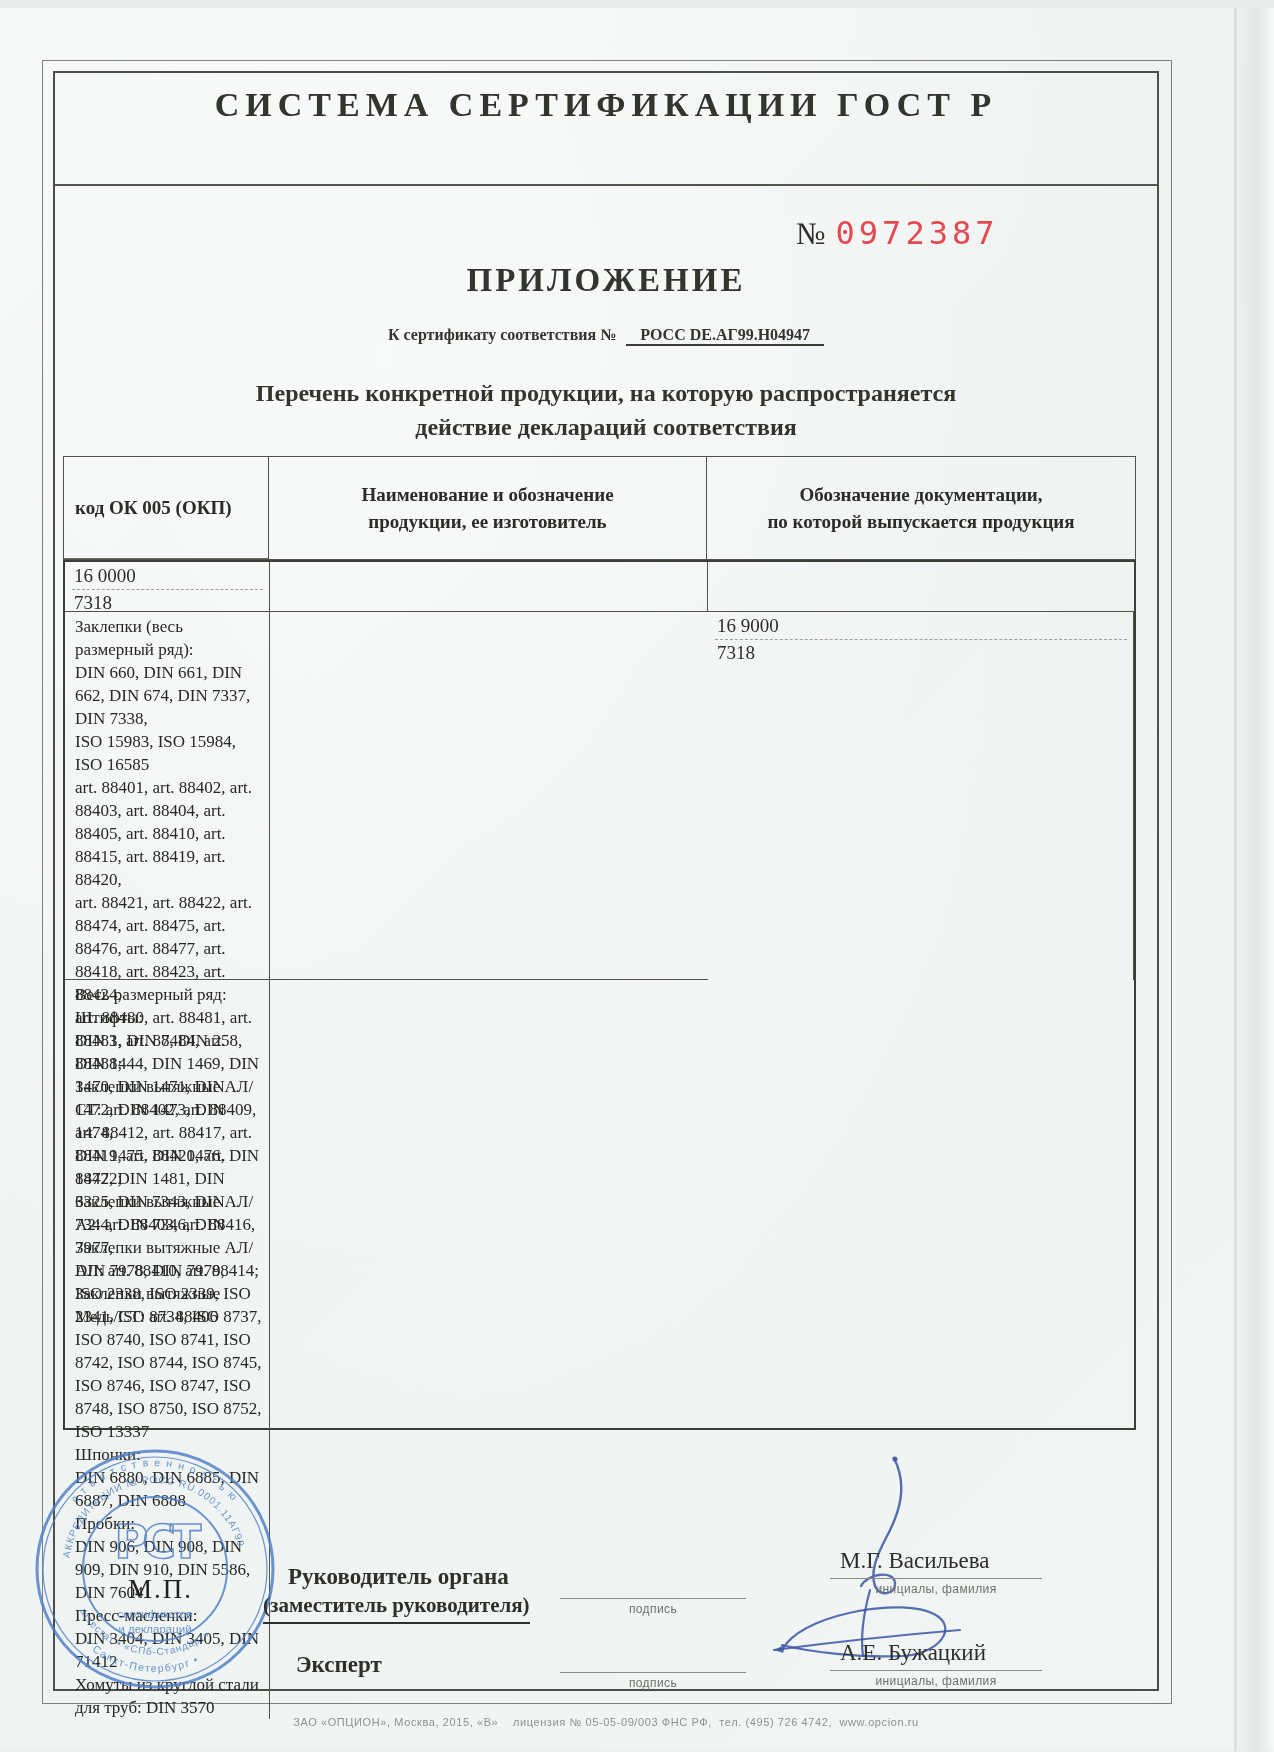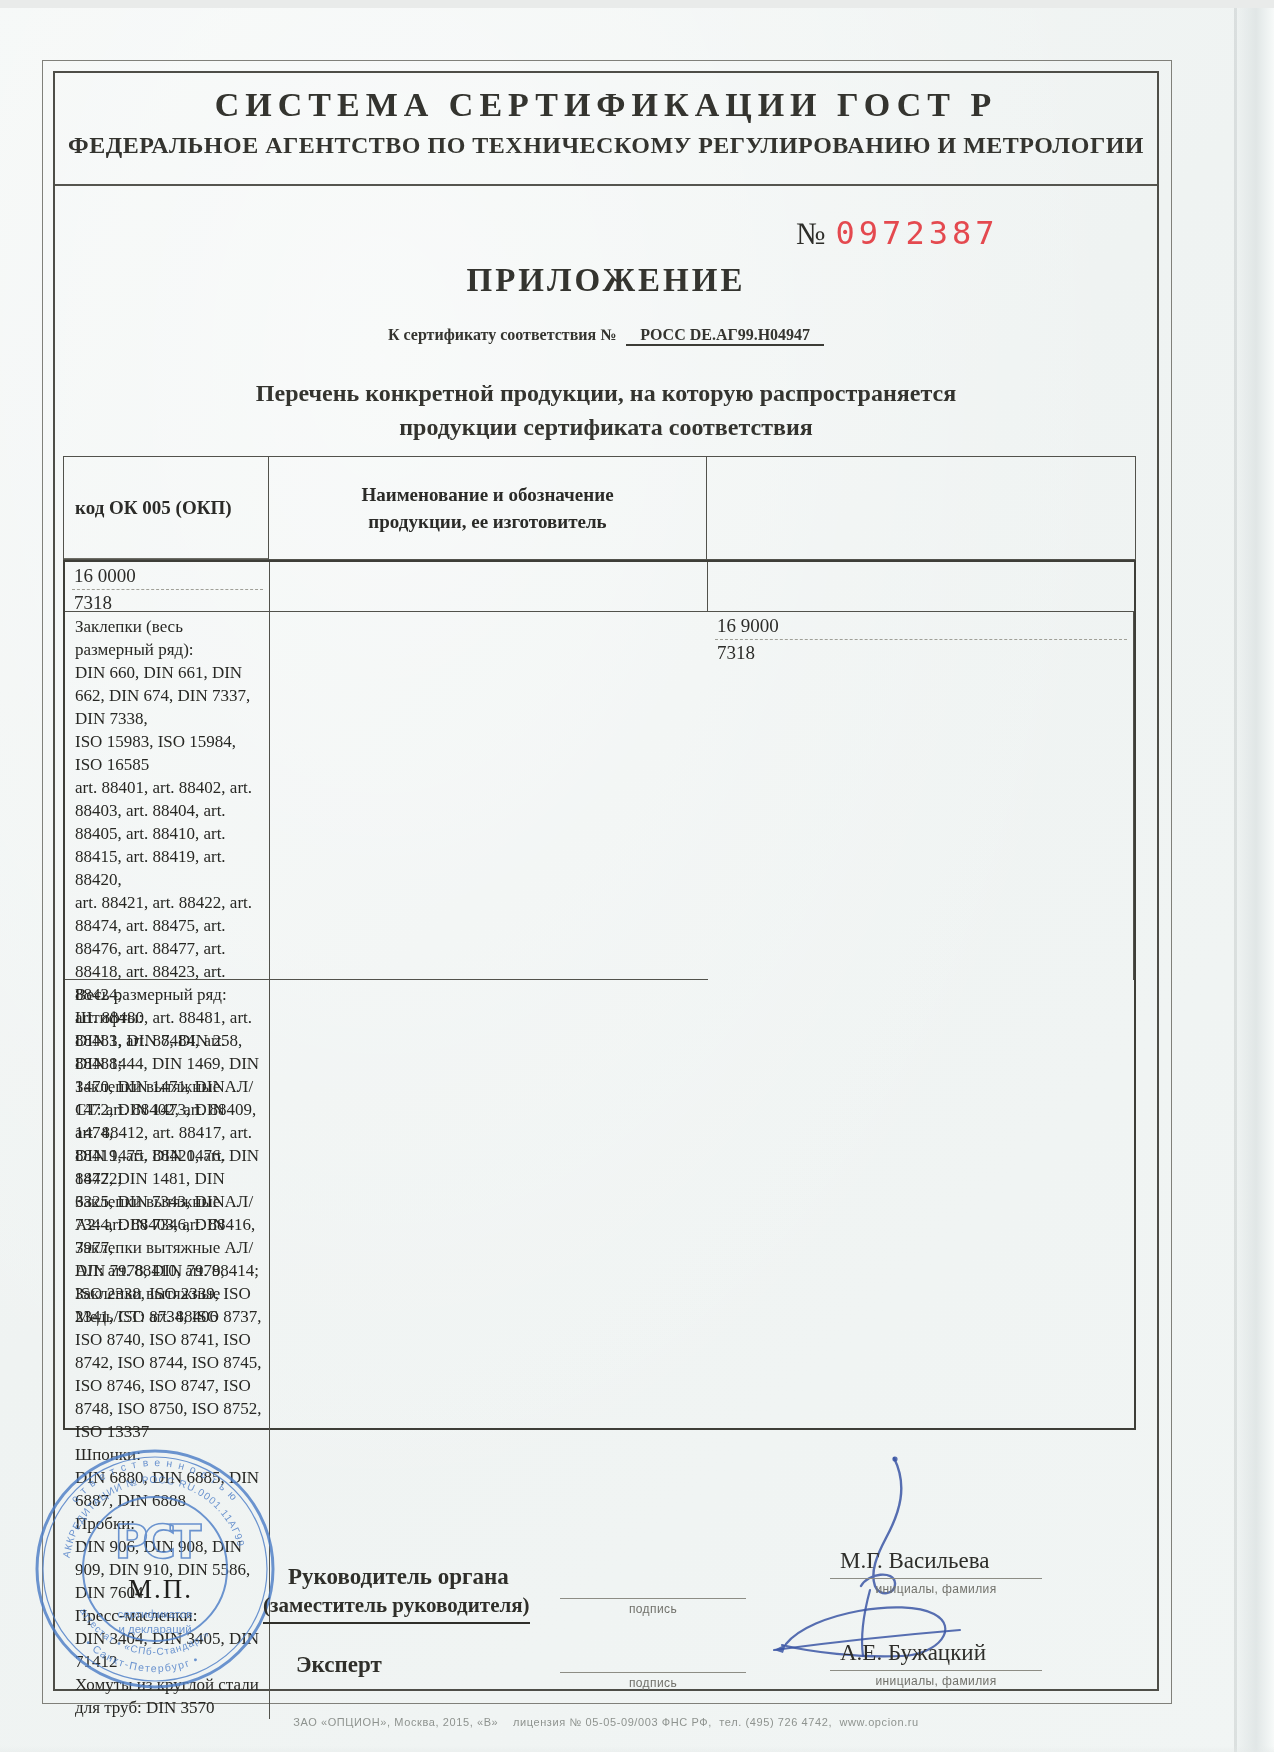"ФЕДЕРАЛЬНОЕ АГЕНТСТВО ПО ТЕХНИЧЕСКОМУ" div.centered { html: <div>ФЕДЕРАЛЬНОЕ АГЕНТСТВО ПО ТЕХНИЧЕСКОМУ РЕГУЛИРОВАНИЮ И МЕТРОЛОГИИ</div> -> none }
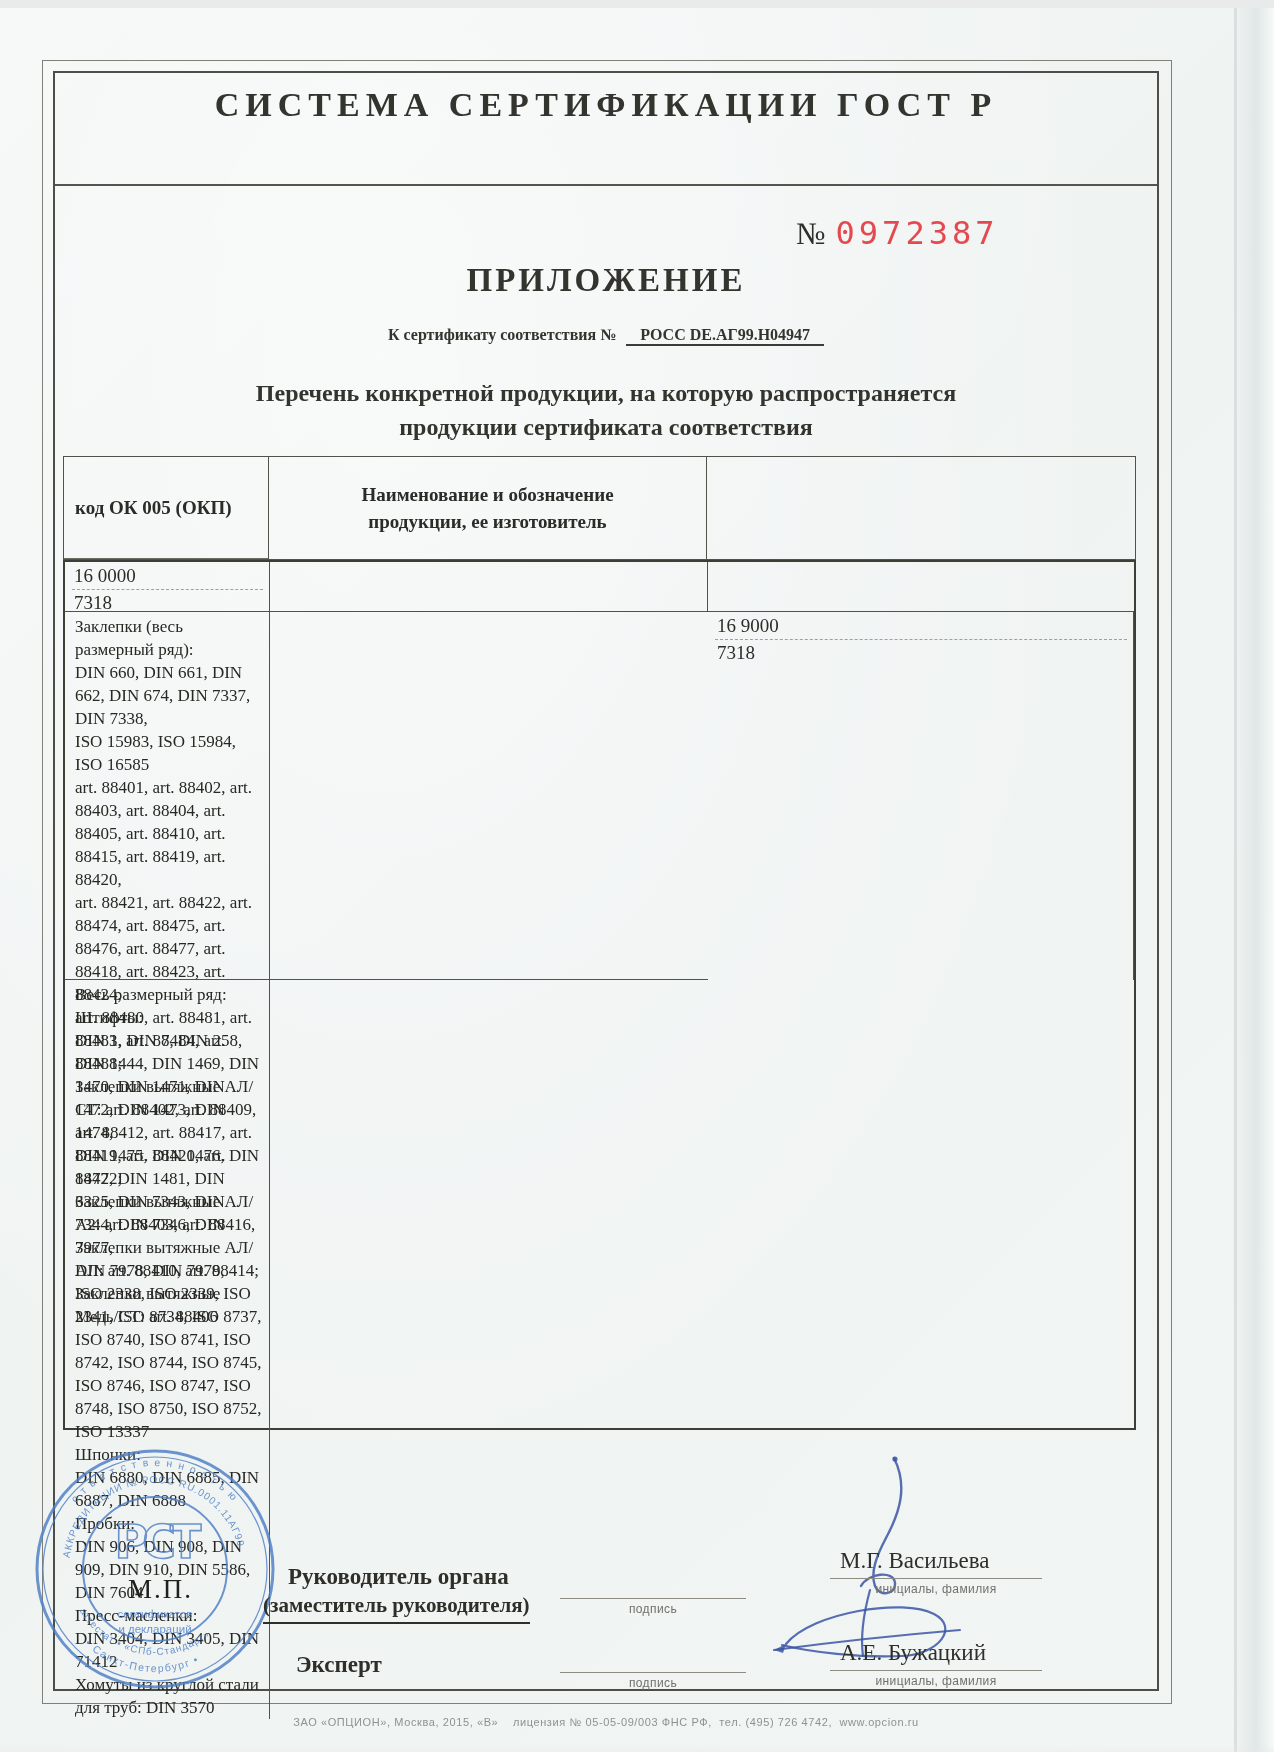"продукции сертификата соответствия" div.centered { text: продукции сертификата -> действие деклараций }
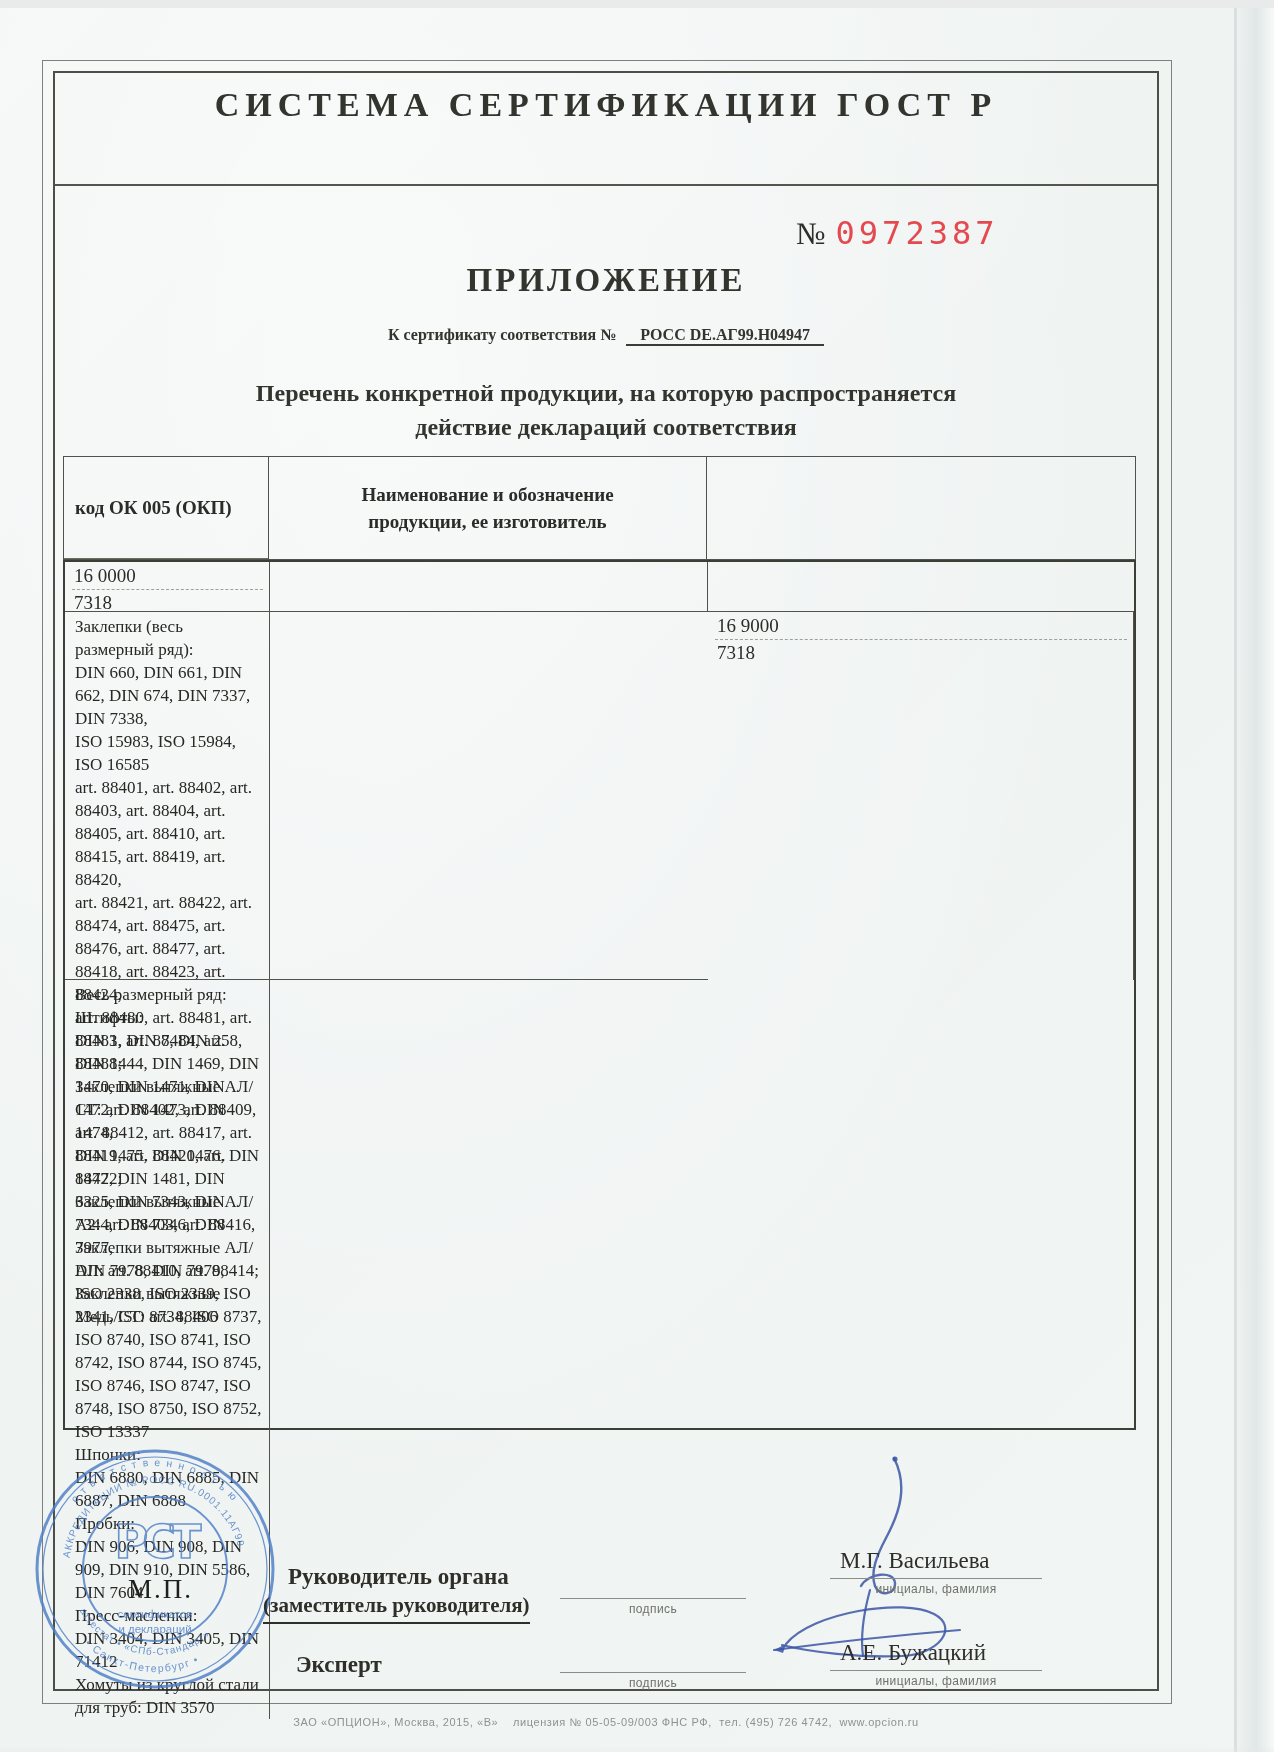"Обозначение документации," div.c { html: none -> <div>Обозначение документации, по которой выпускается продукция</div> }
